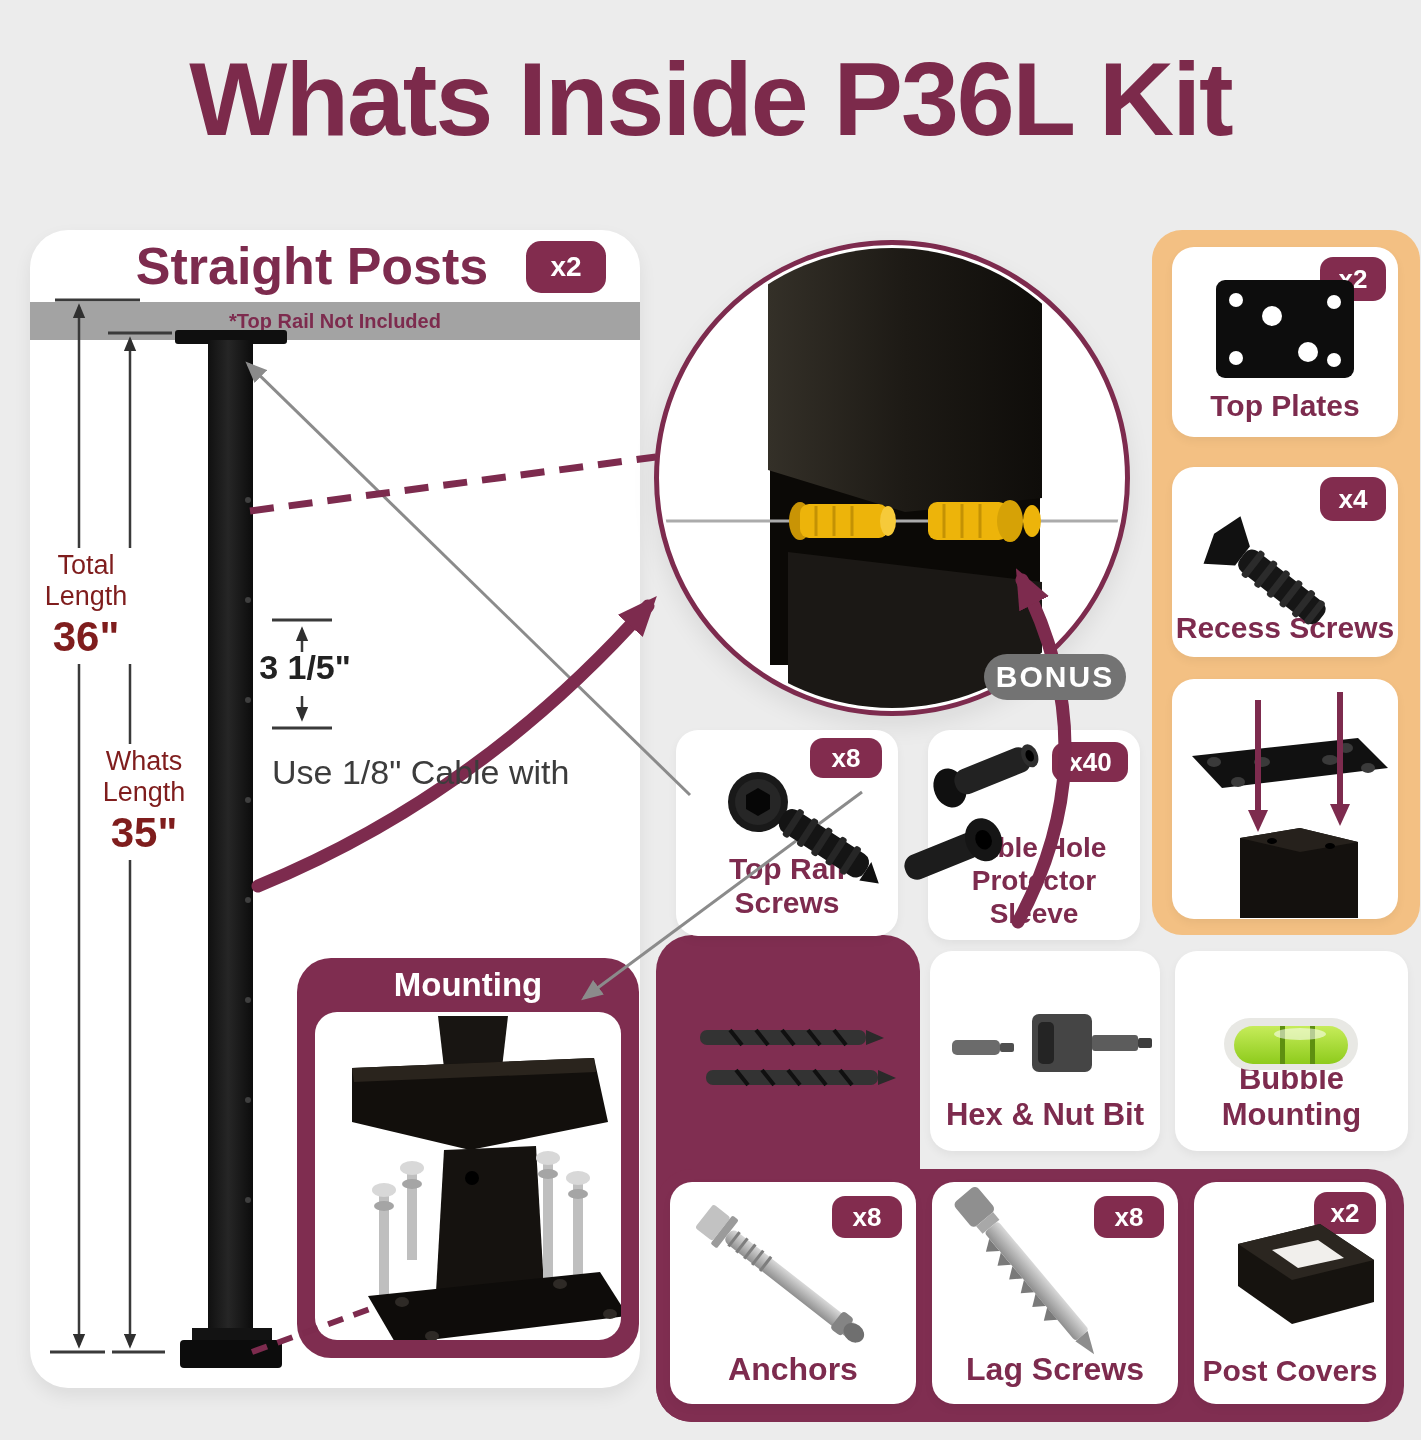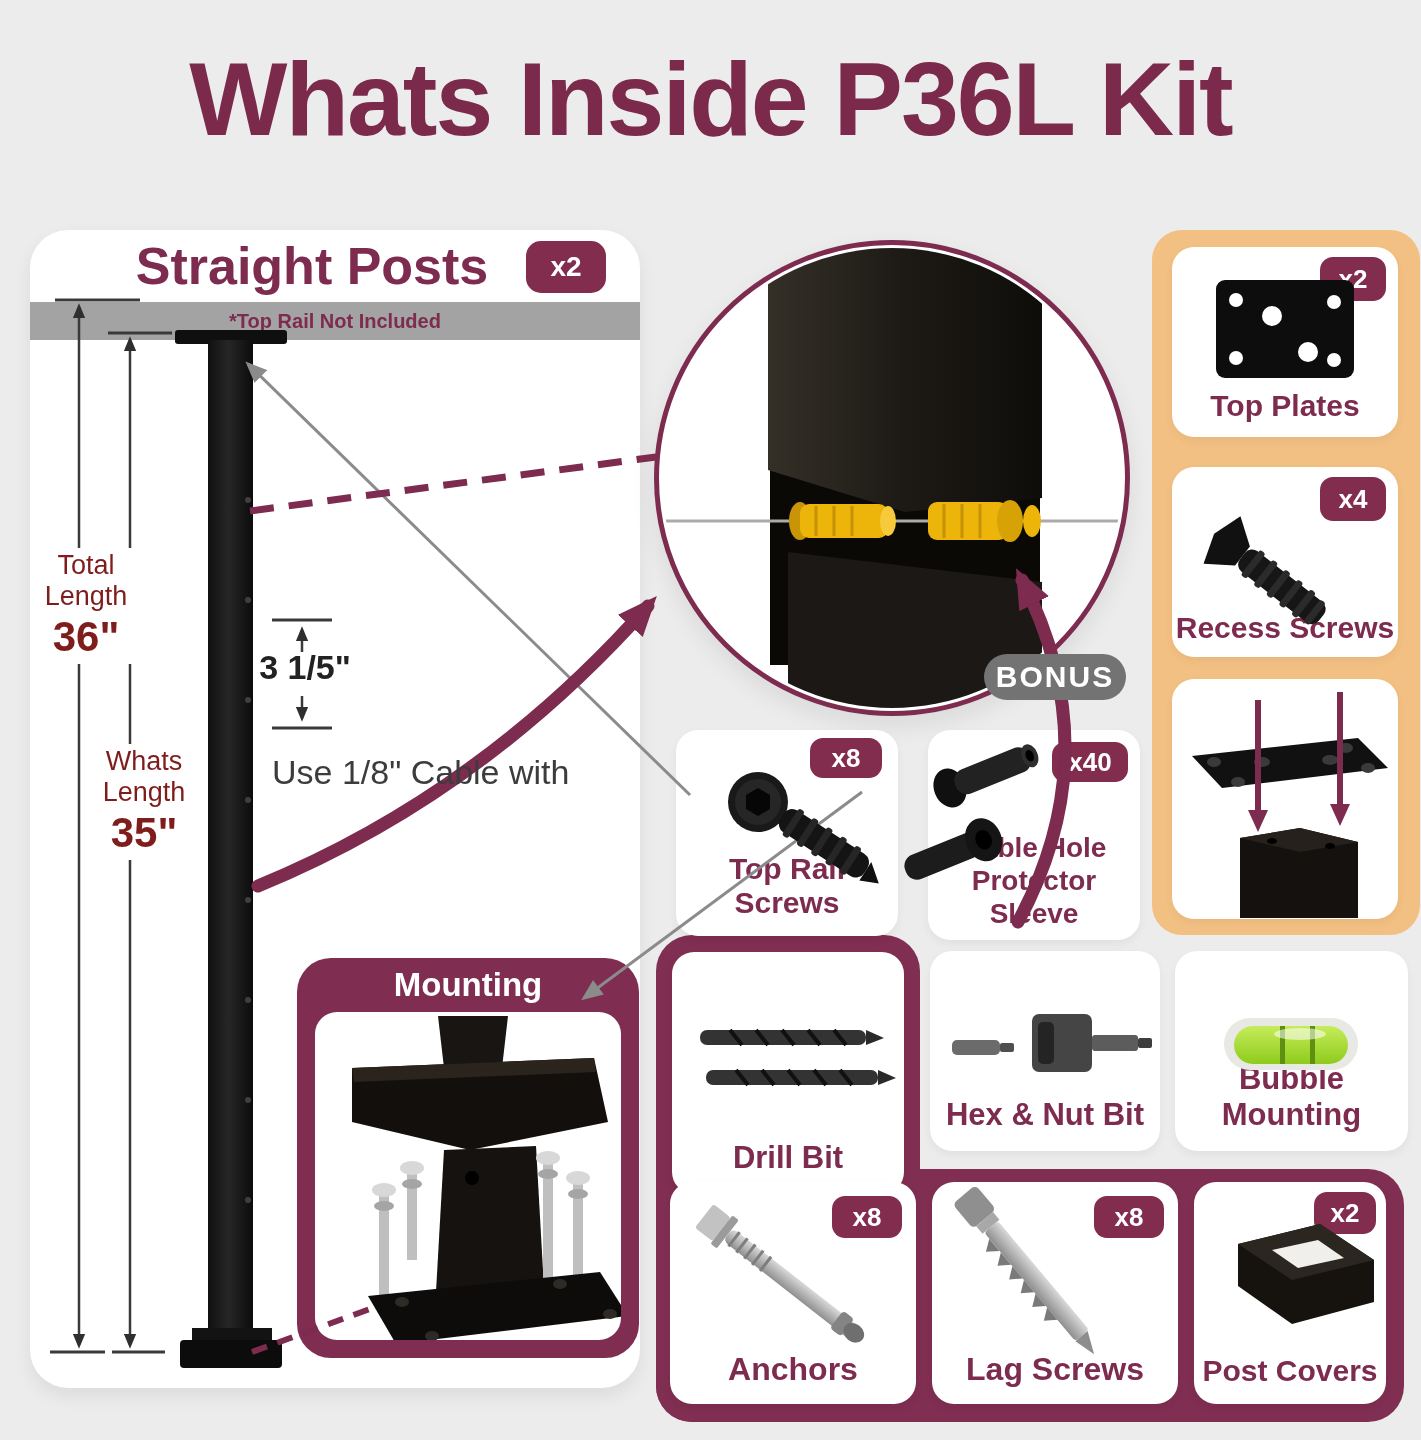"Drill Bit" div.card { html: <div> <div>Drill Bit</div> </div> -> none }
